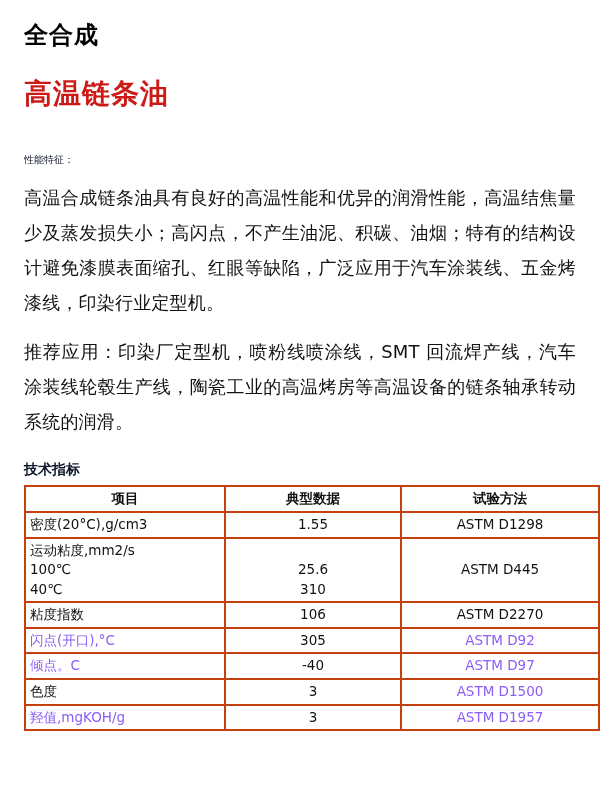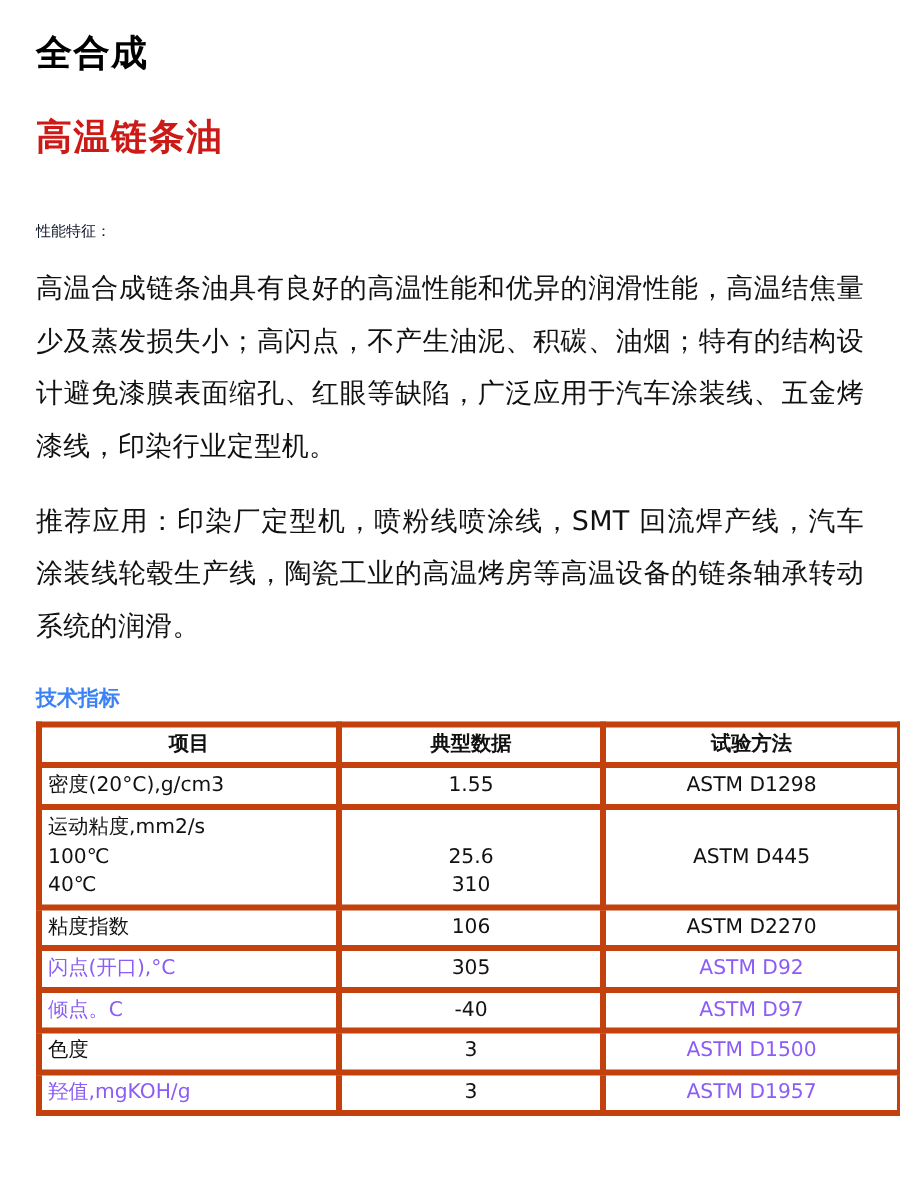"高温链条油" .title-sub { font-size: 24px -> 28px }
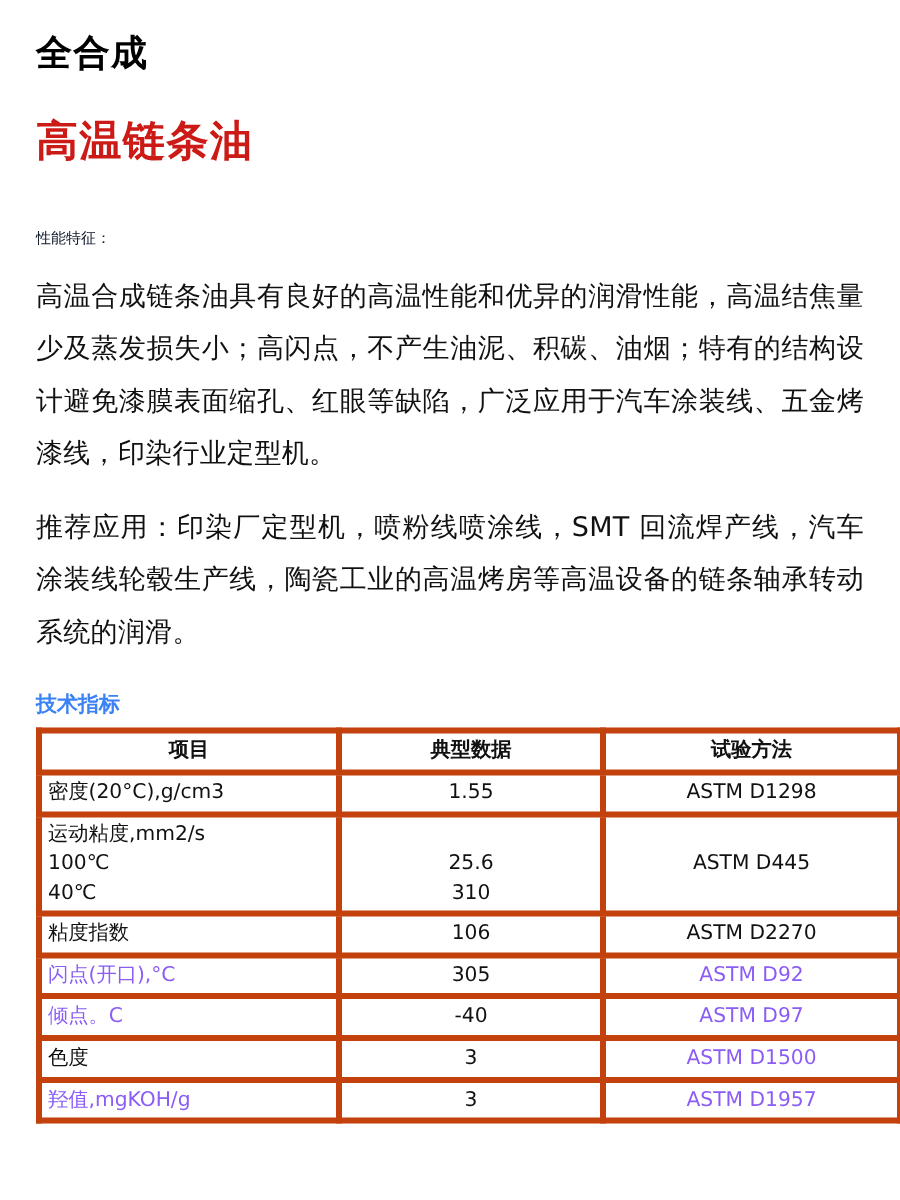"技术指标" .tech-label { color: #3b82f6 -> #0f172a }
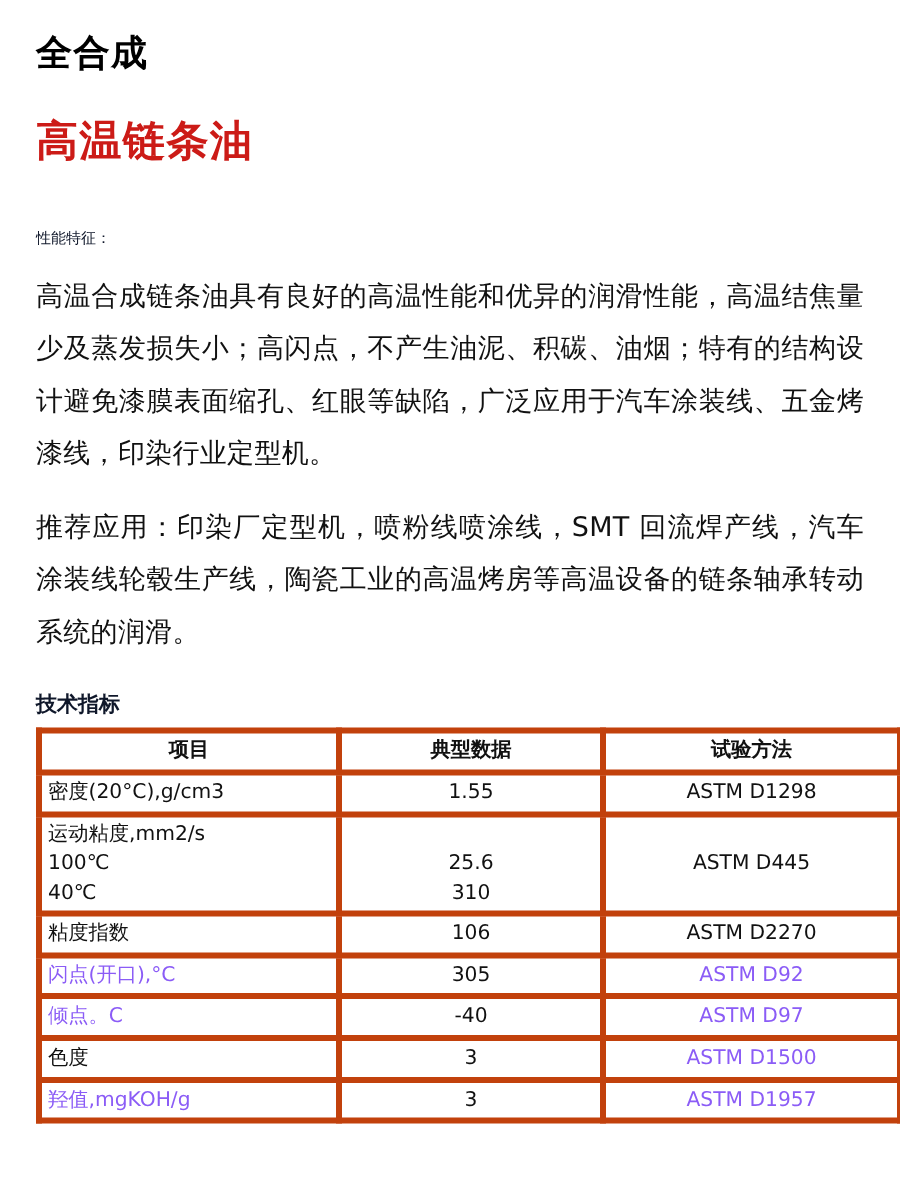"项目" table.spec th, table.spec td { border: 4px solid #c2410c -> 2px solid #c2410c }
